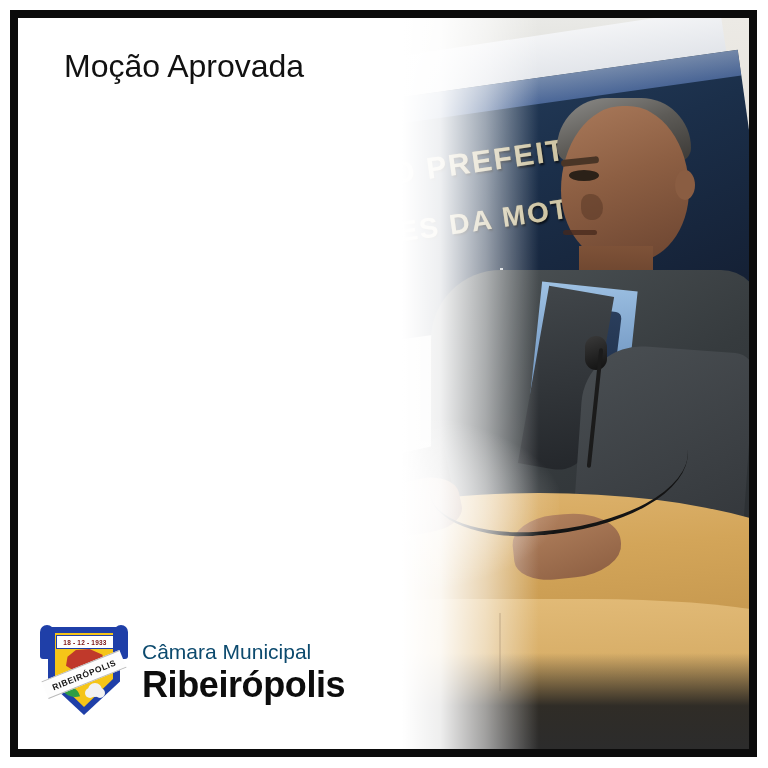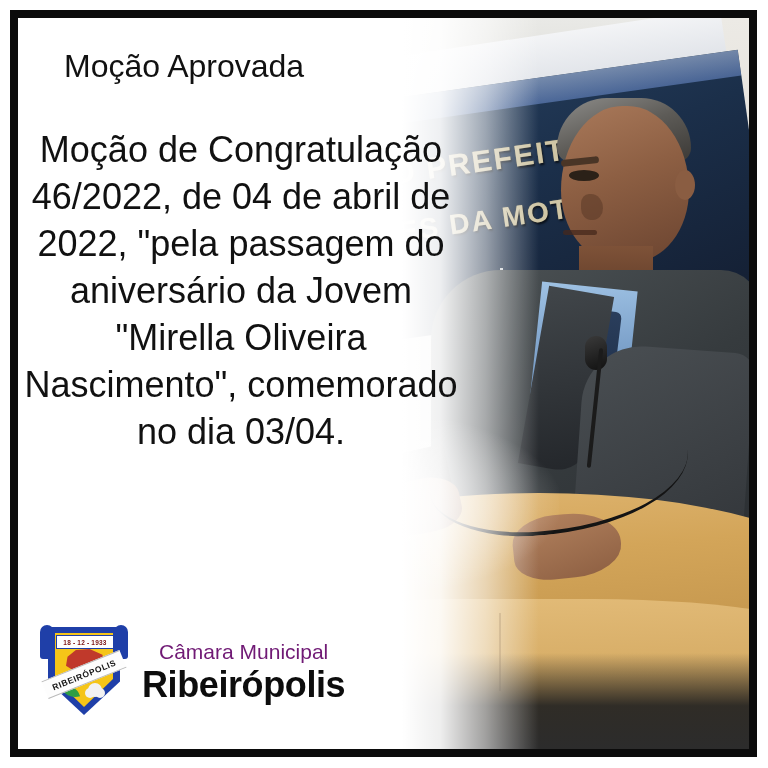"Moção de Congratulação 46/2022, de" div { html: <div>Moção de Congratulação 46/2022, de 04 de abril de 2022, "pela passagem do aniversário da Jovem "Mirella Oliveira Nascimento", comemorado no dia 03/04.</div> -> none }
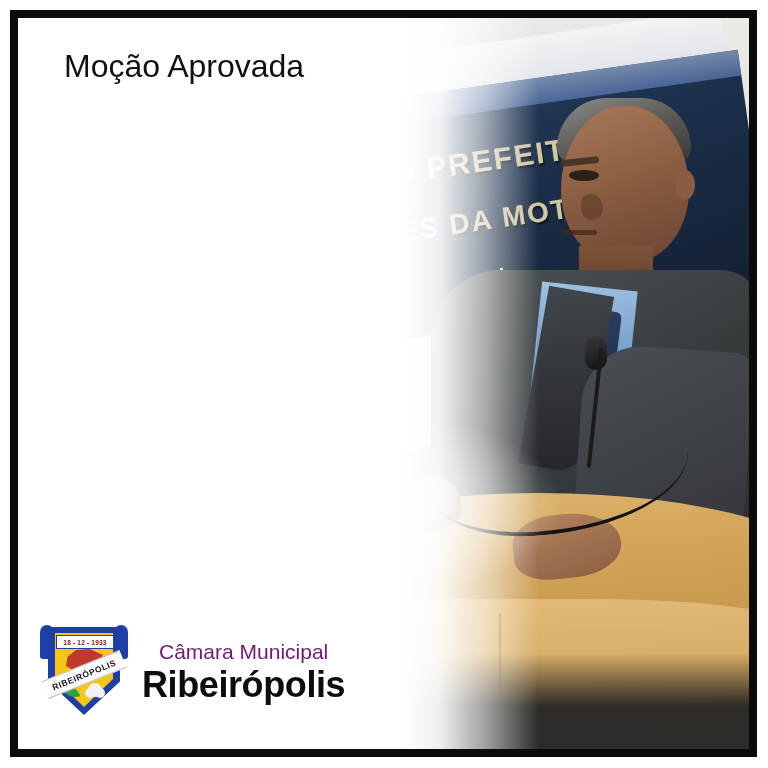"Câmara Municipal" .footer-line1 { color: #701a75 -> #0c4a6e; text-align: center -> none }
